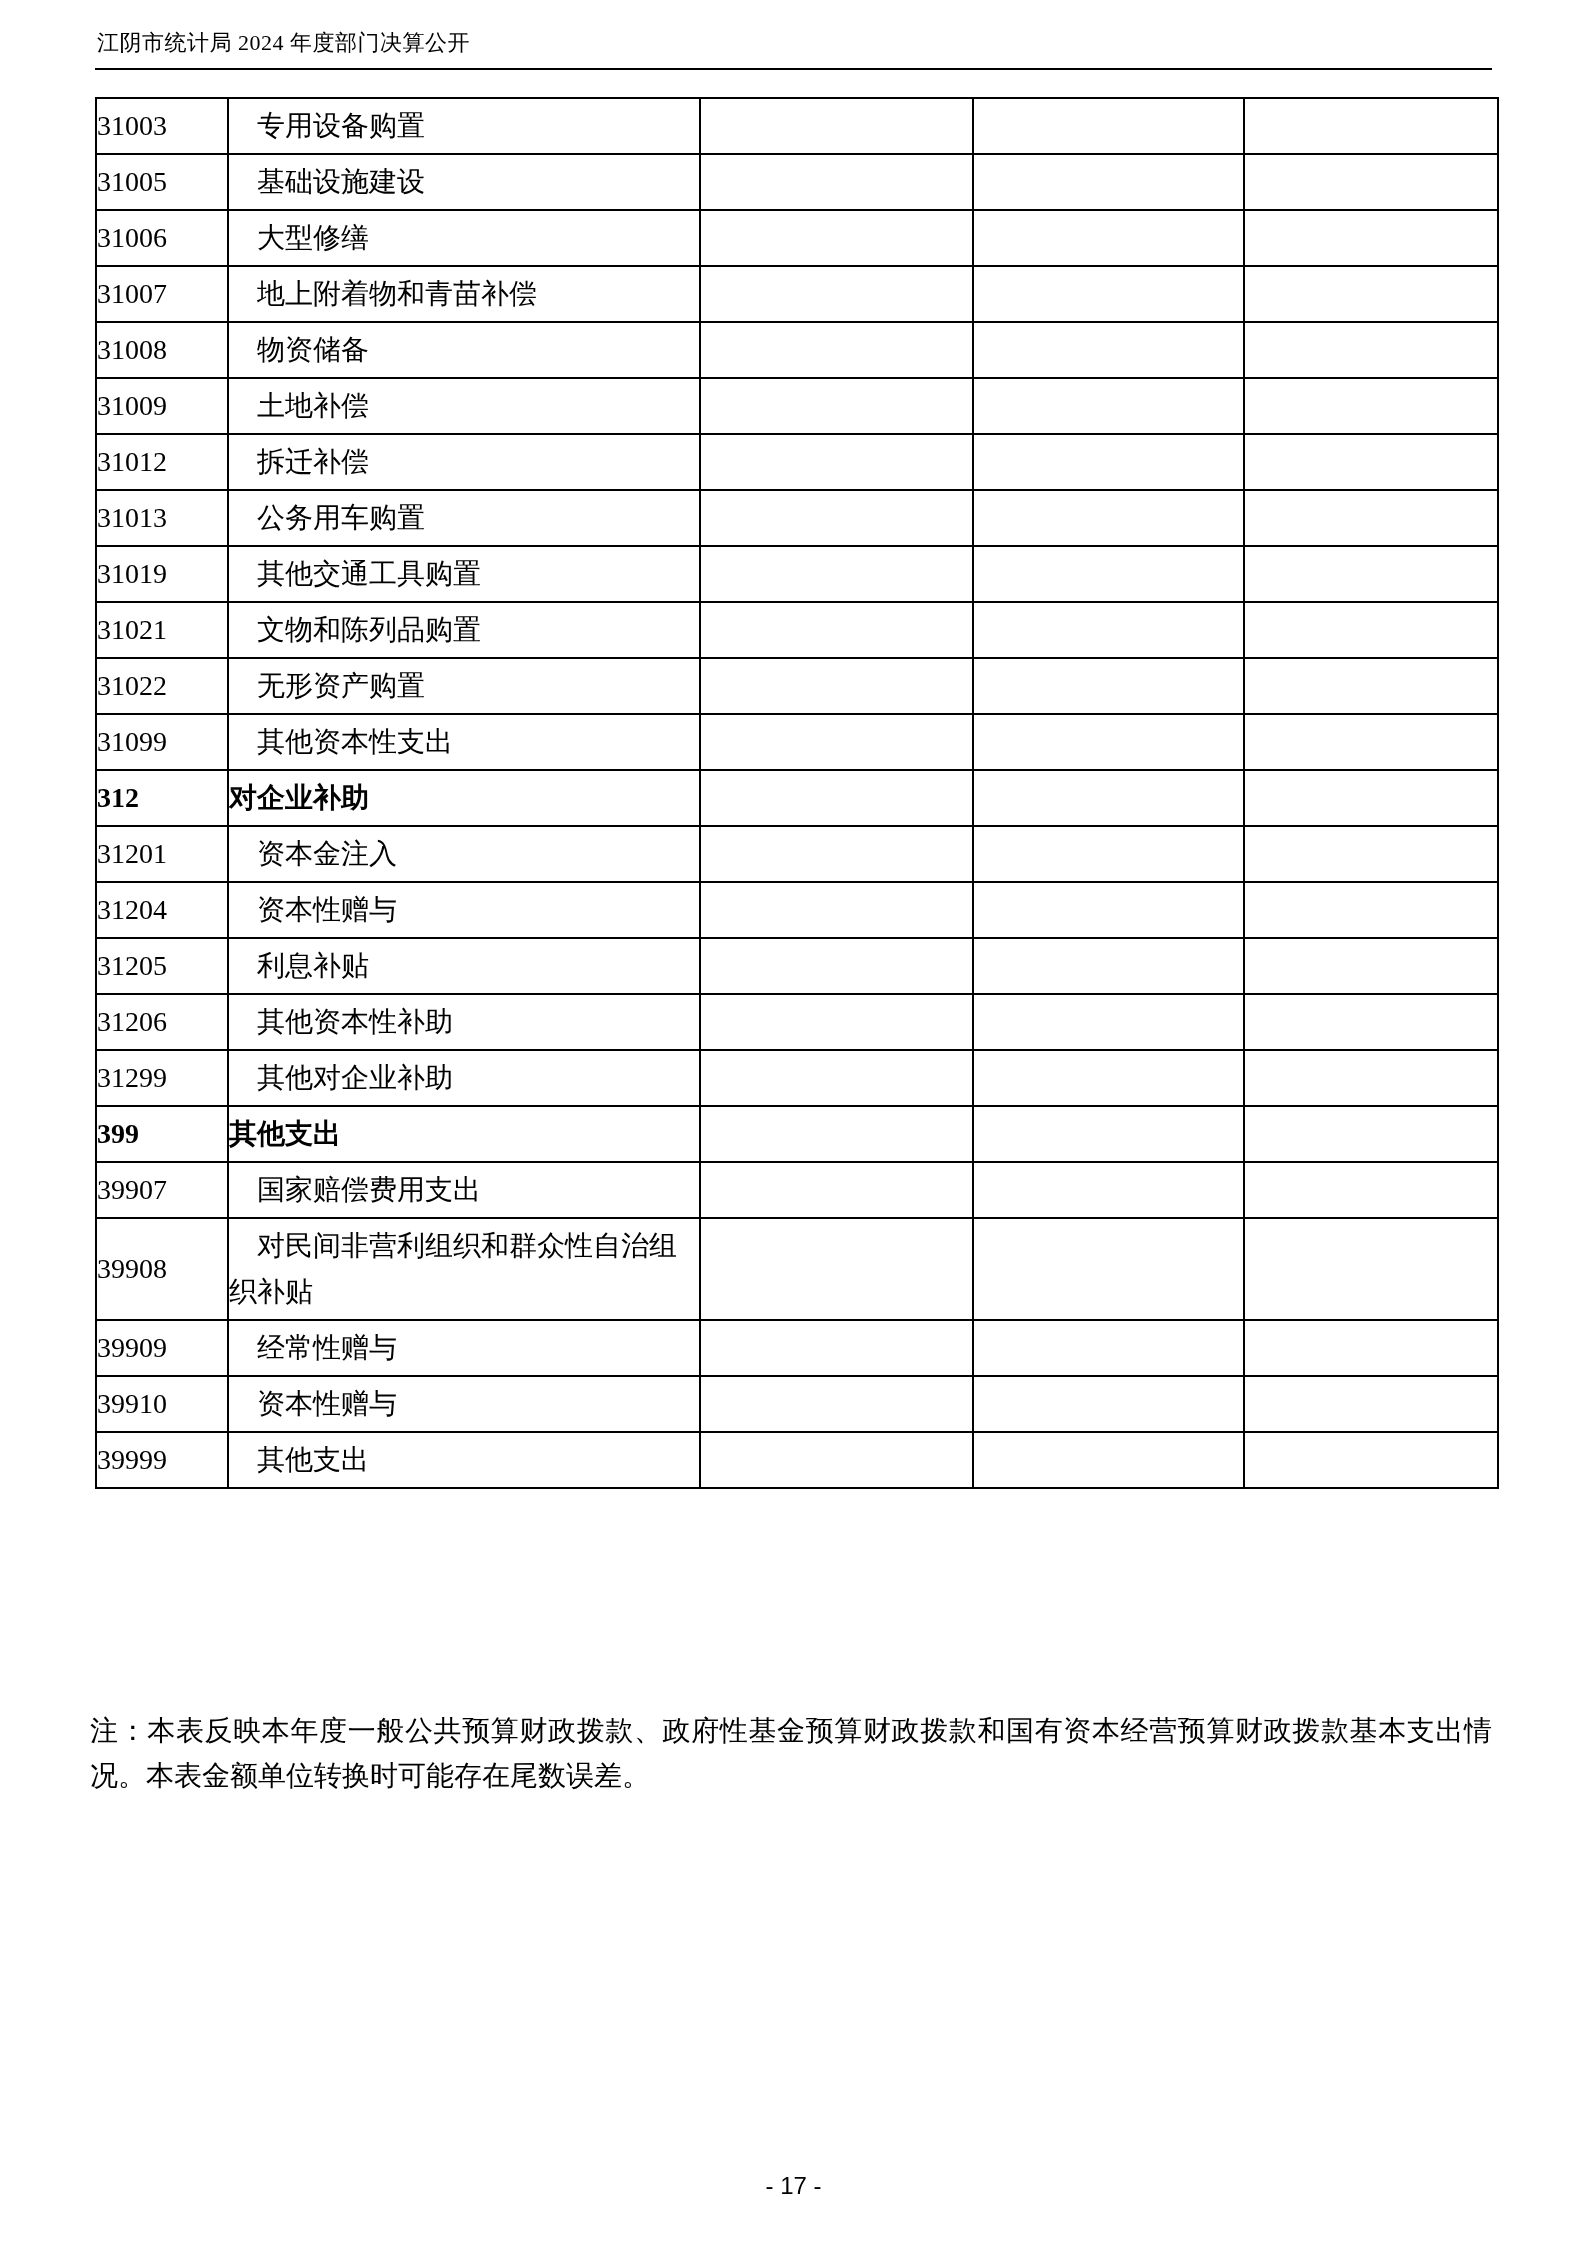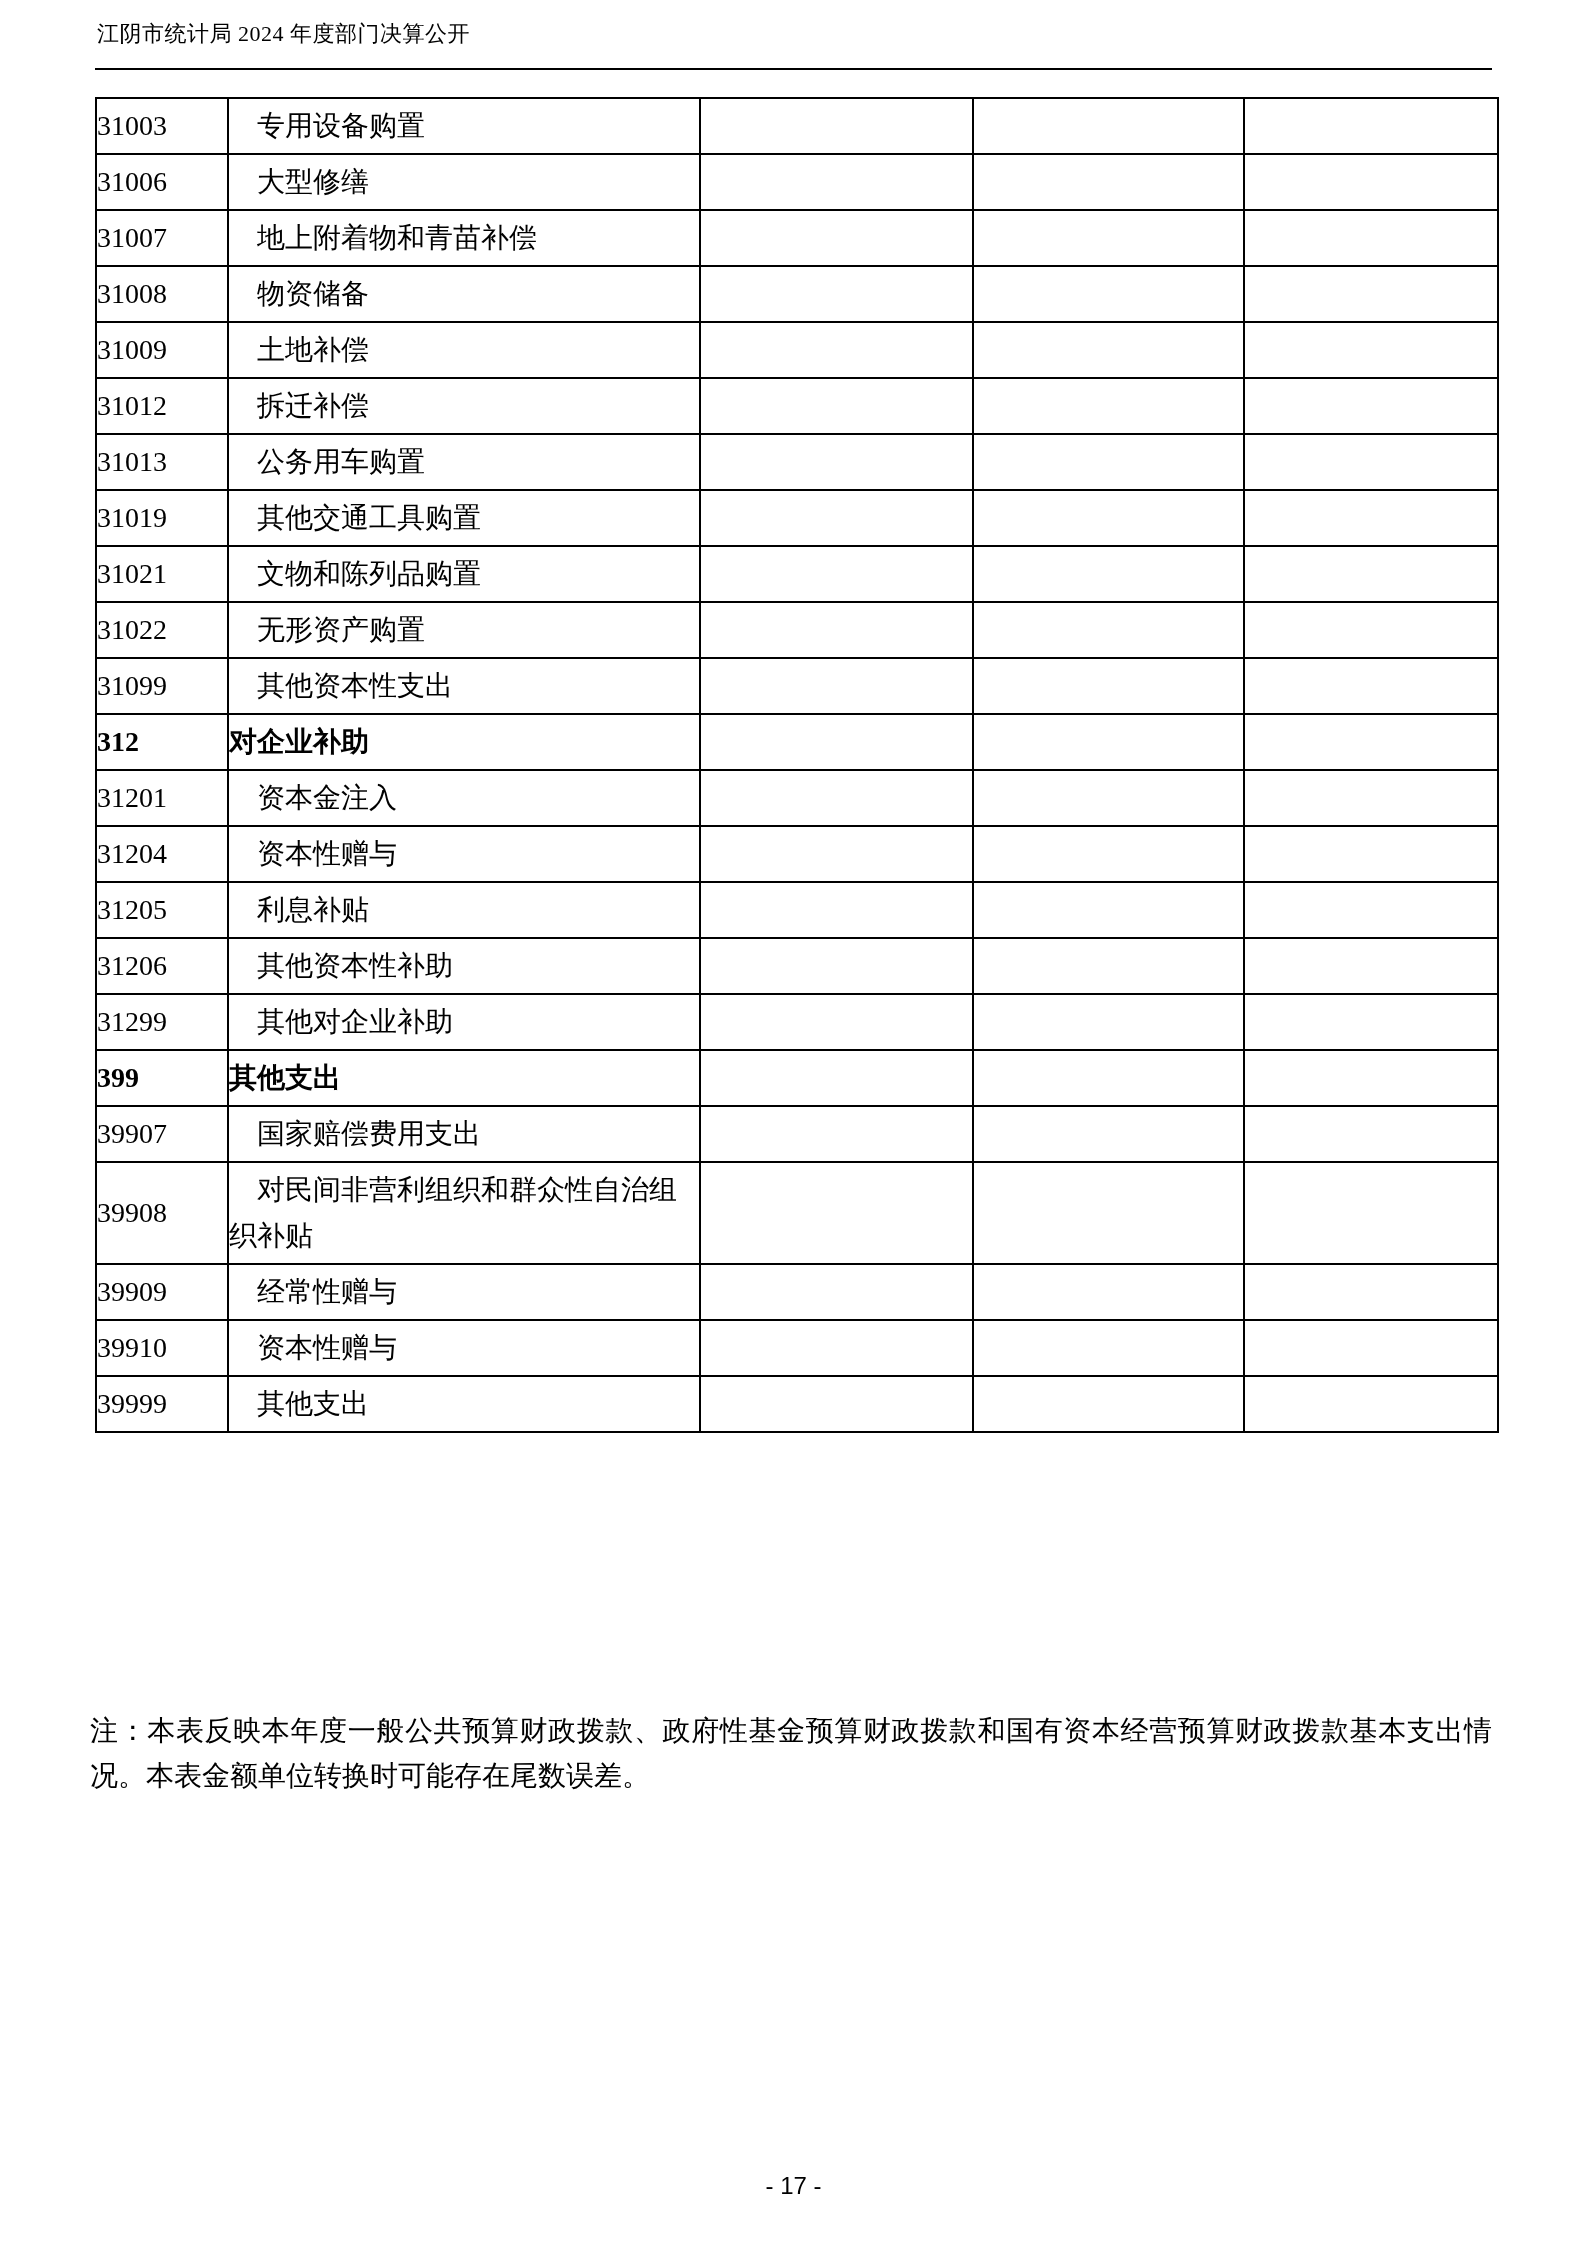"江阴市统计局 2024 年度部门决算公开" .doc-title { top: 22px -> 31px }
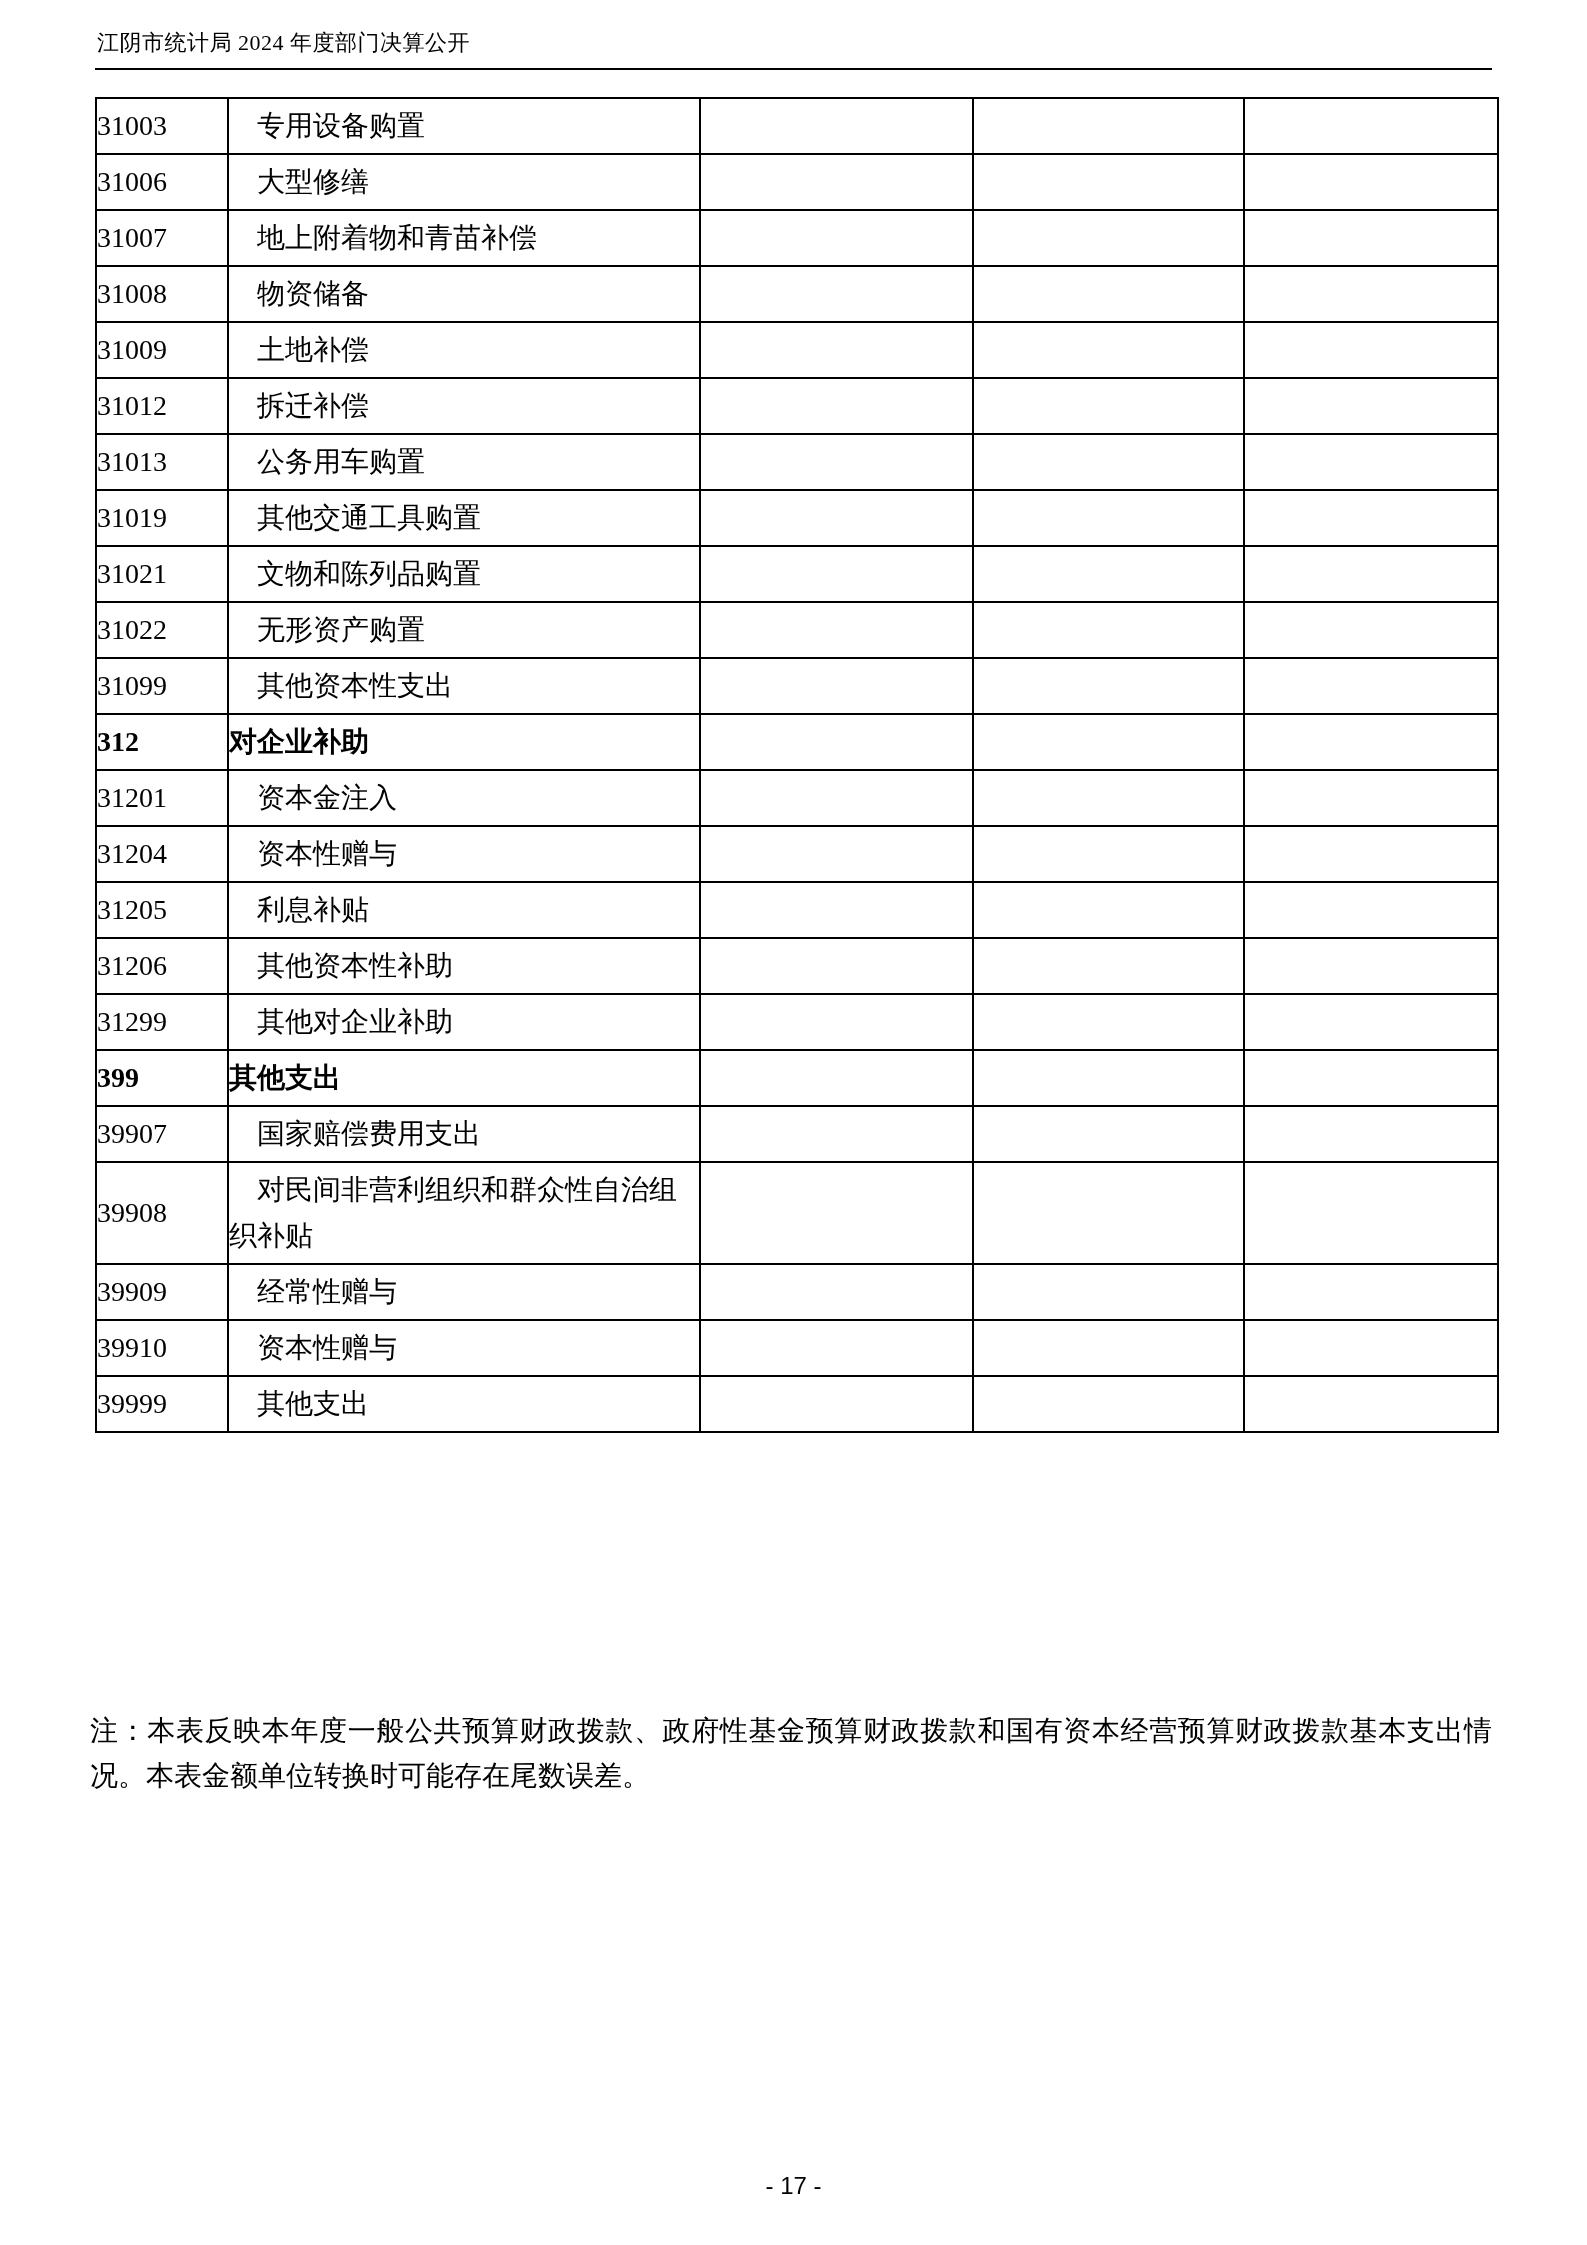"31005" tr.sub { html: none -> <tr> <td>31005</td> <td>基础设施建设</td> <td></td> <td></td> <td></td> </tr> }
